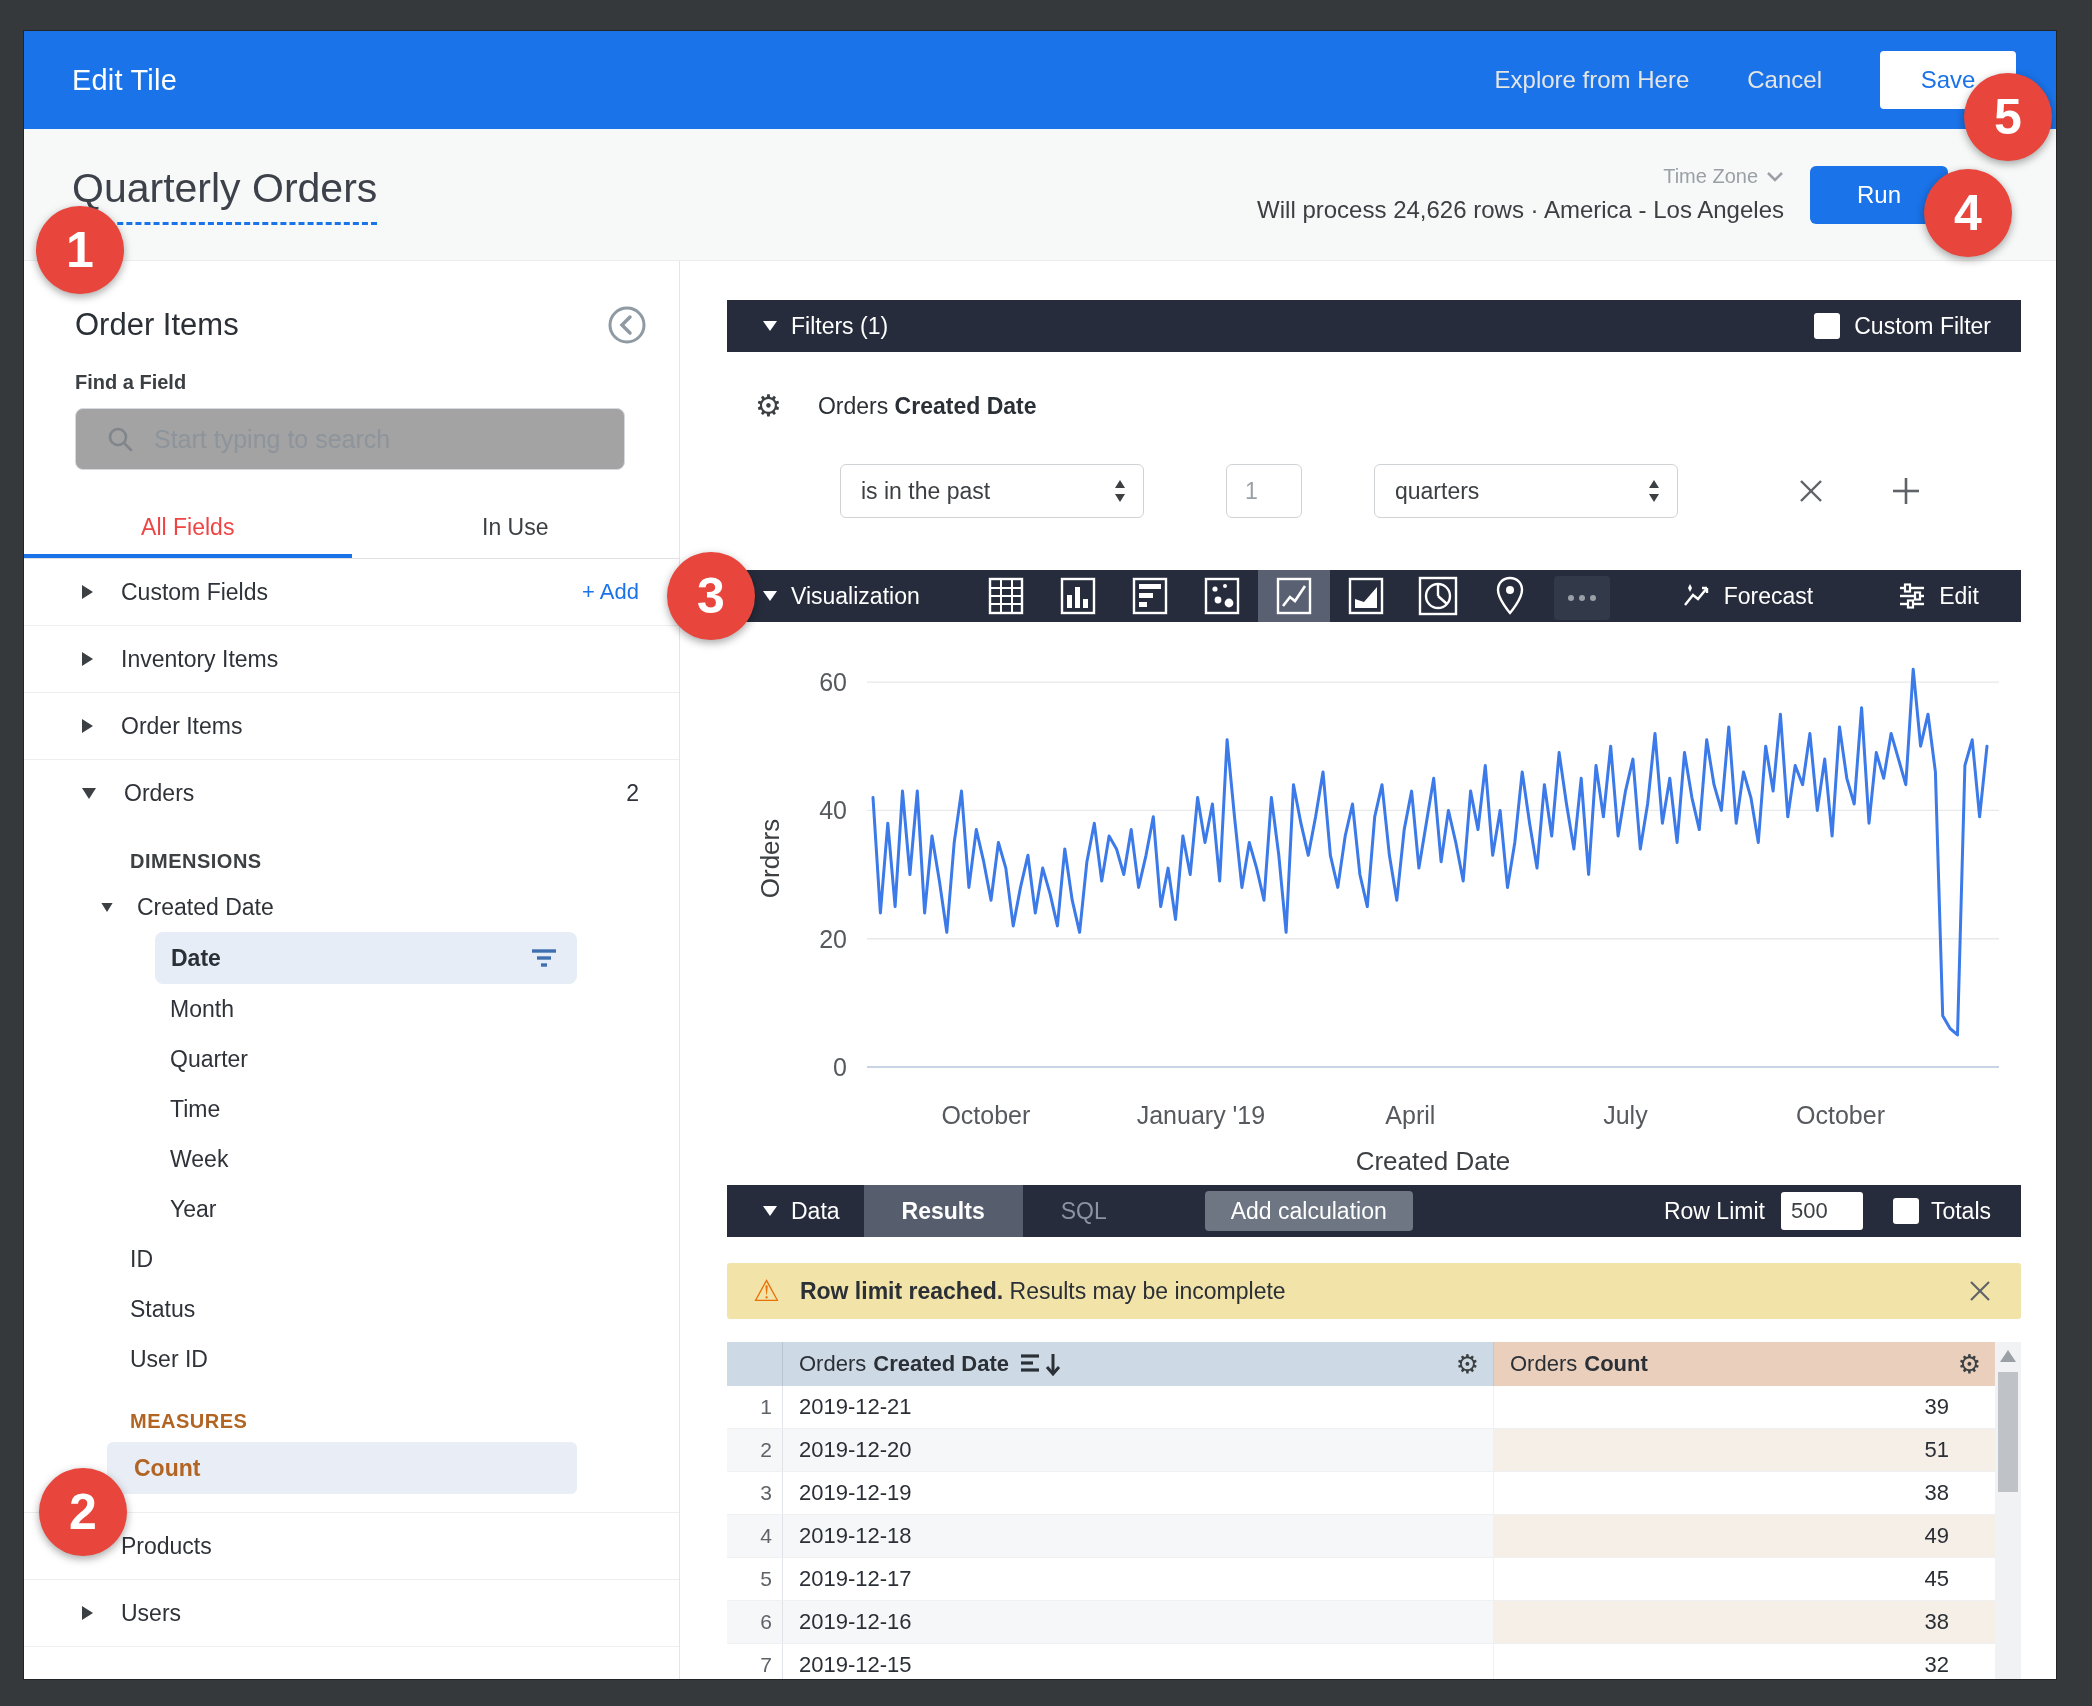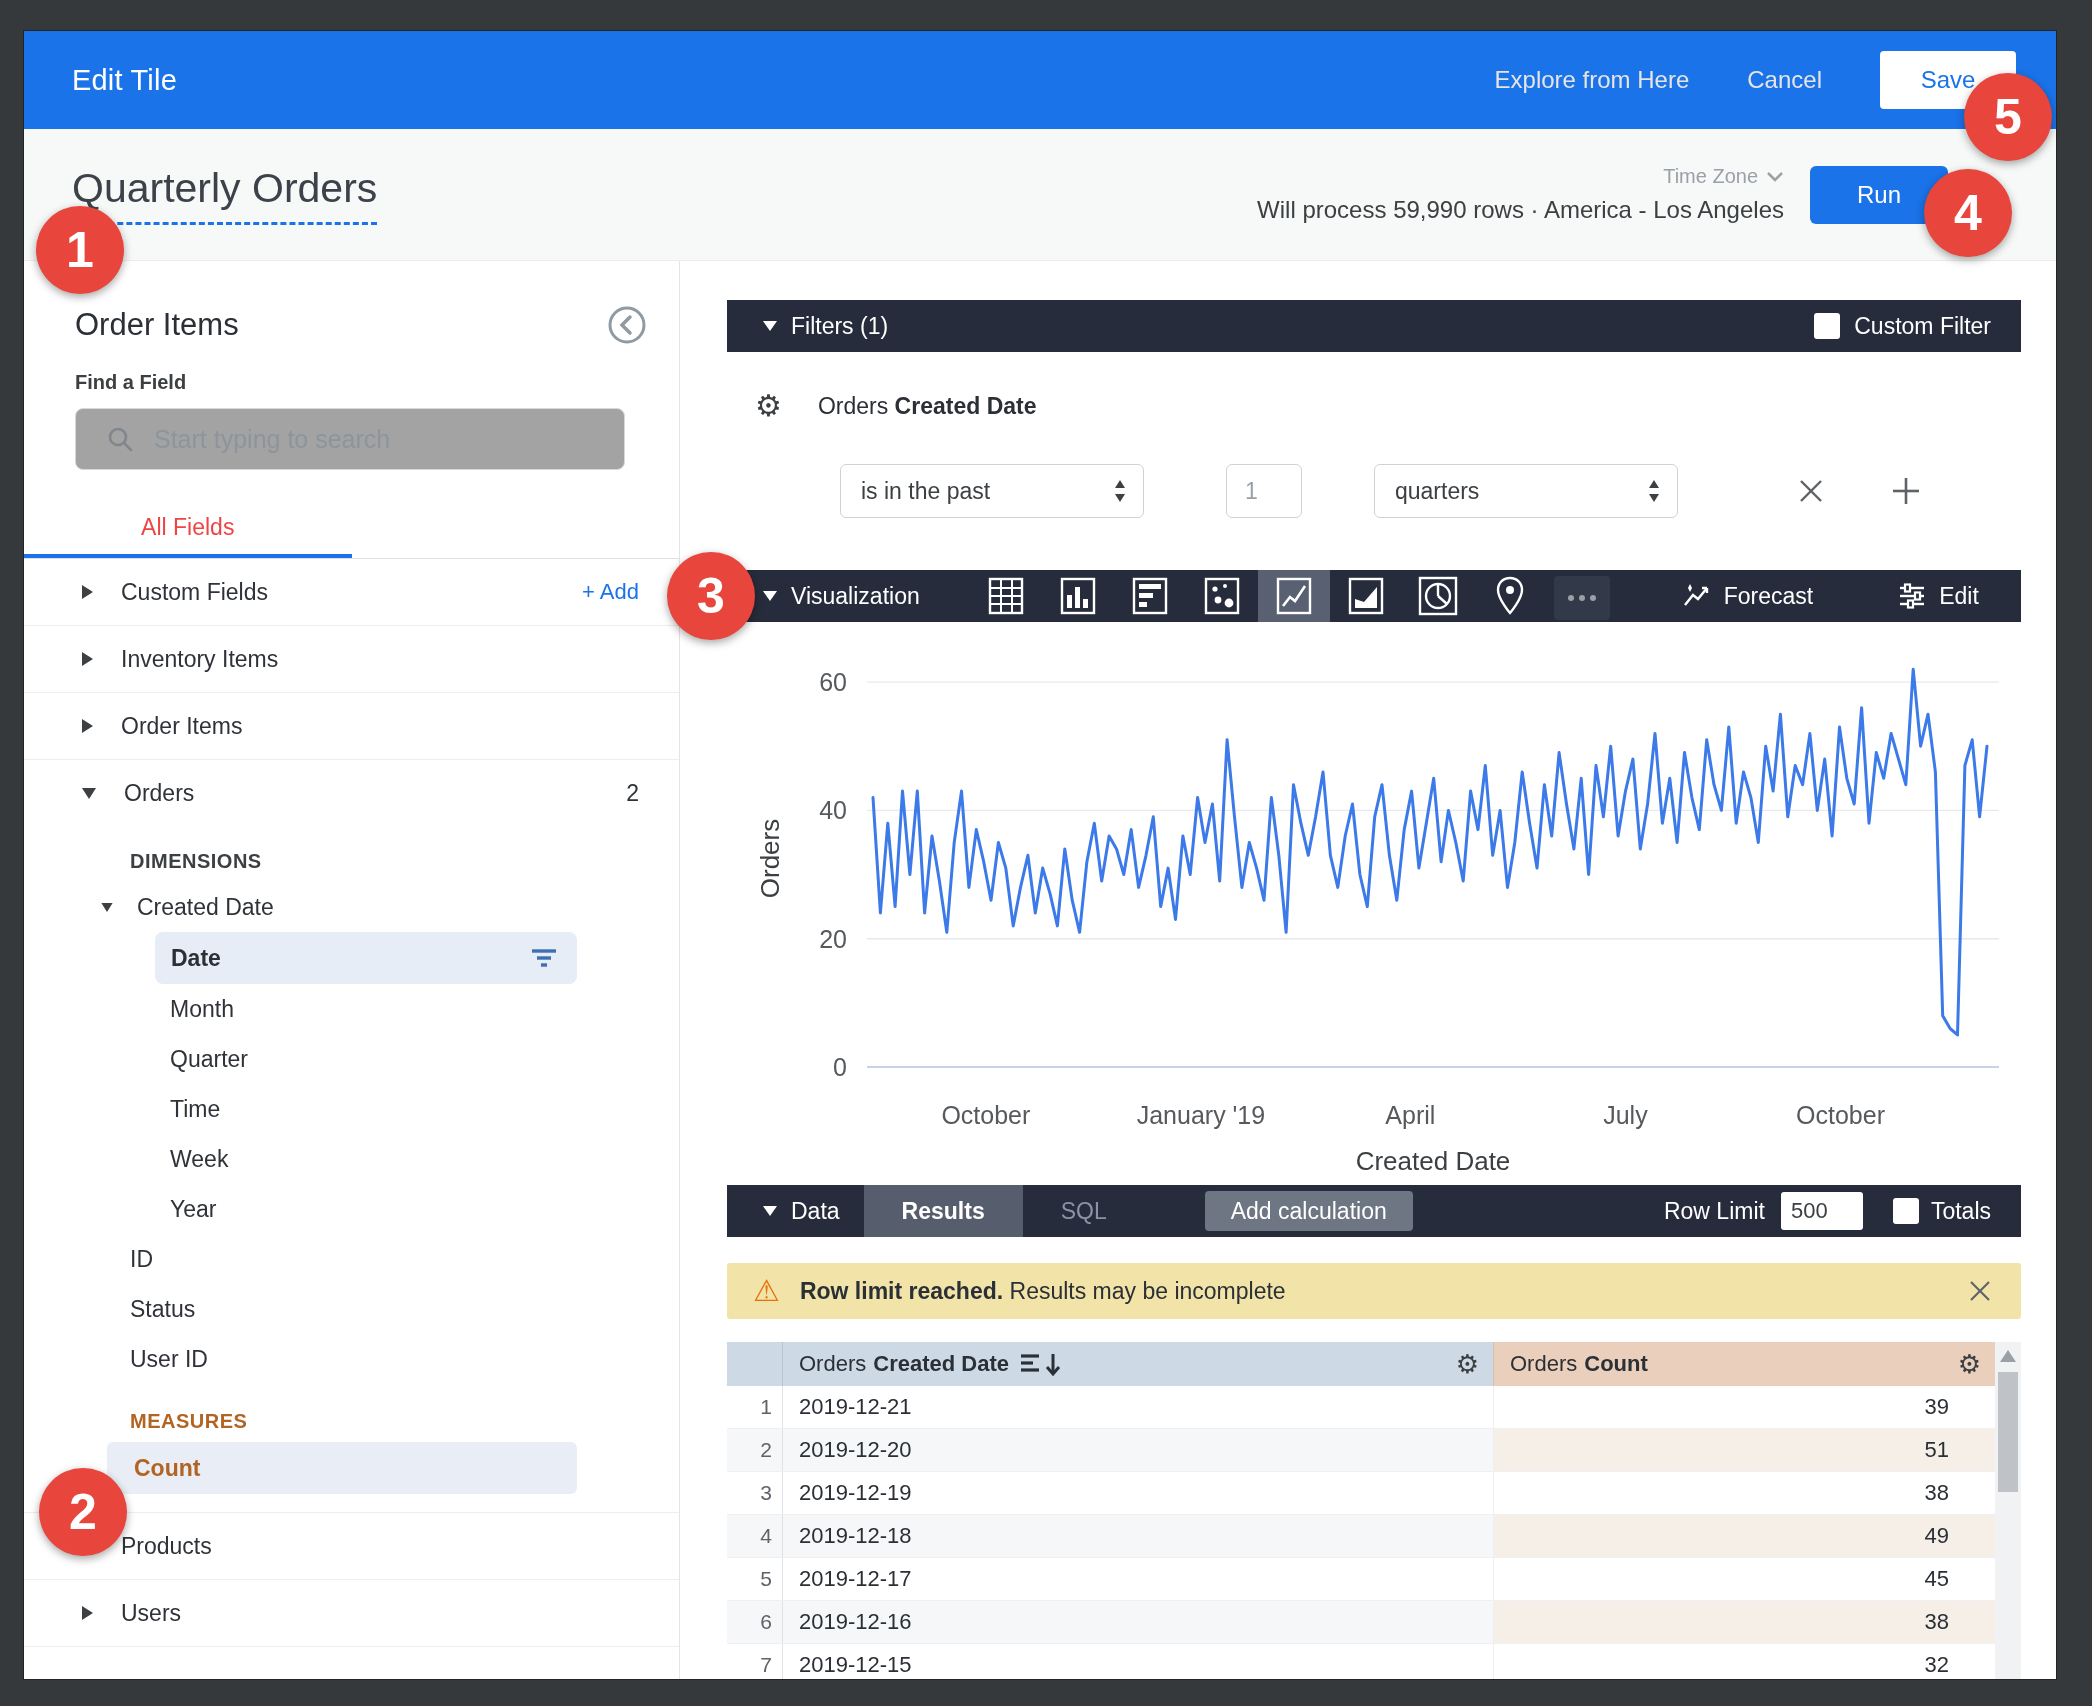"Will process 59,990 rows ·" div.process-info { text: 59,990 -> 24,626 }
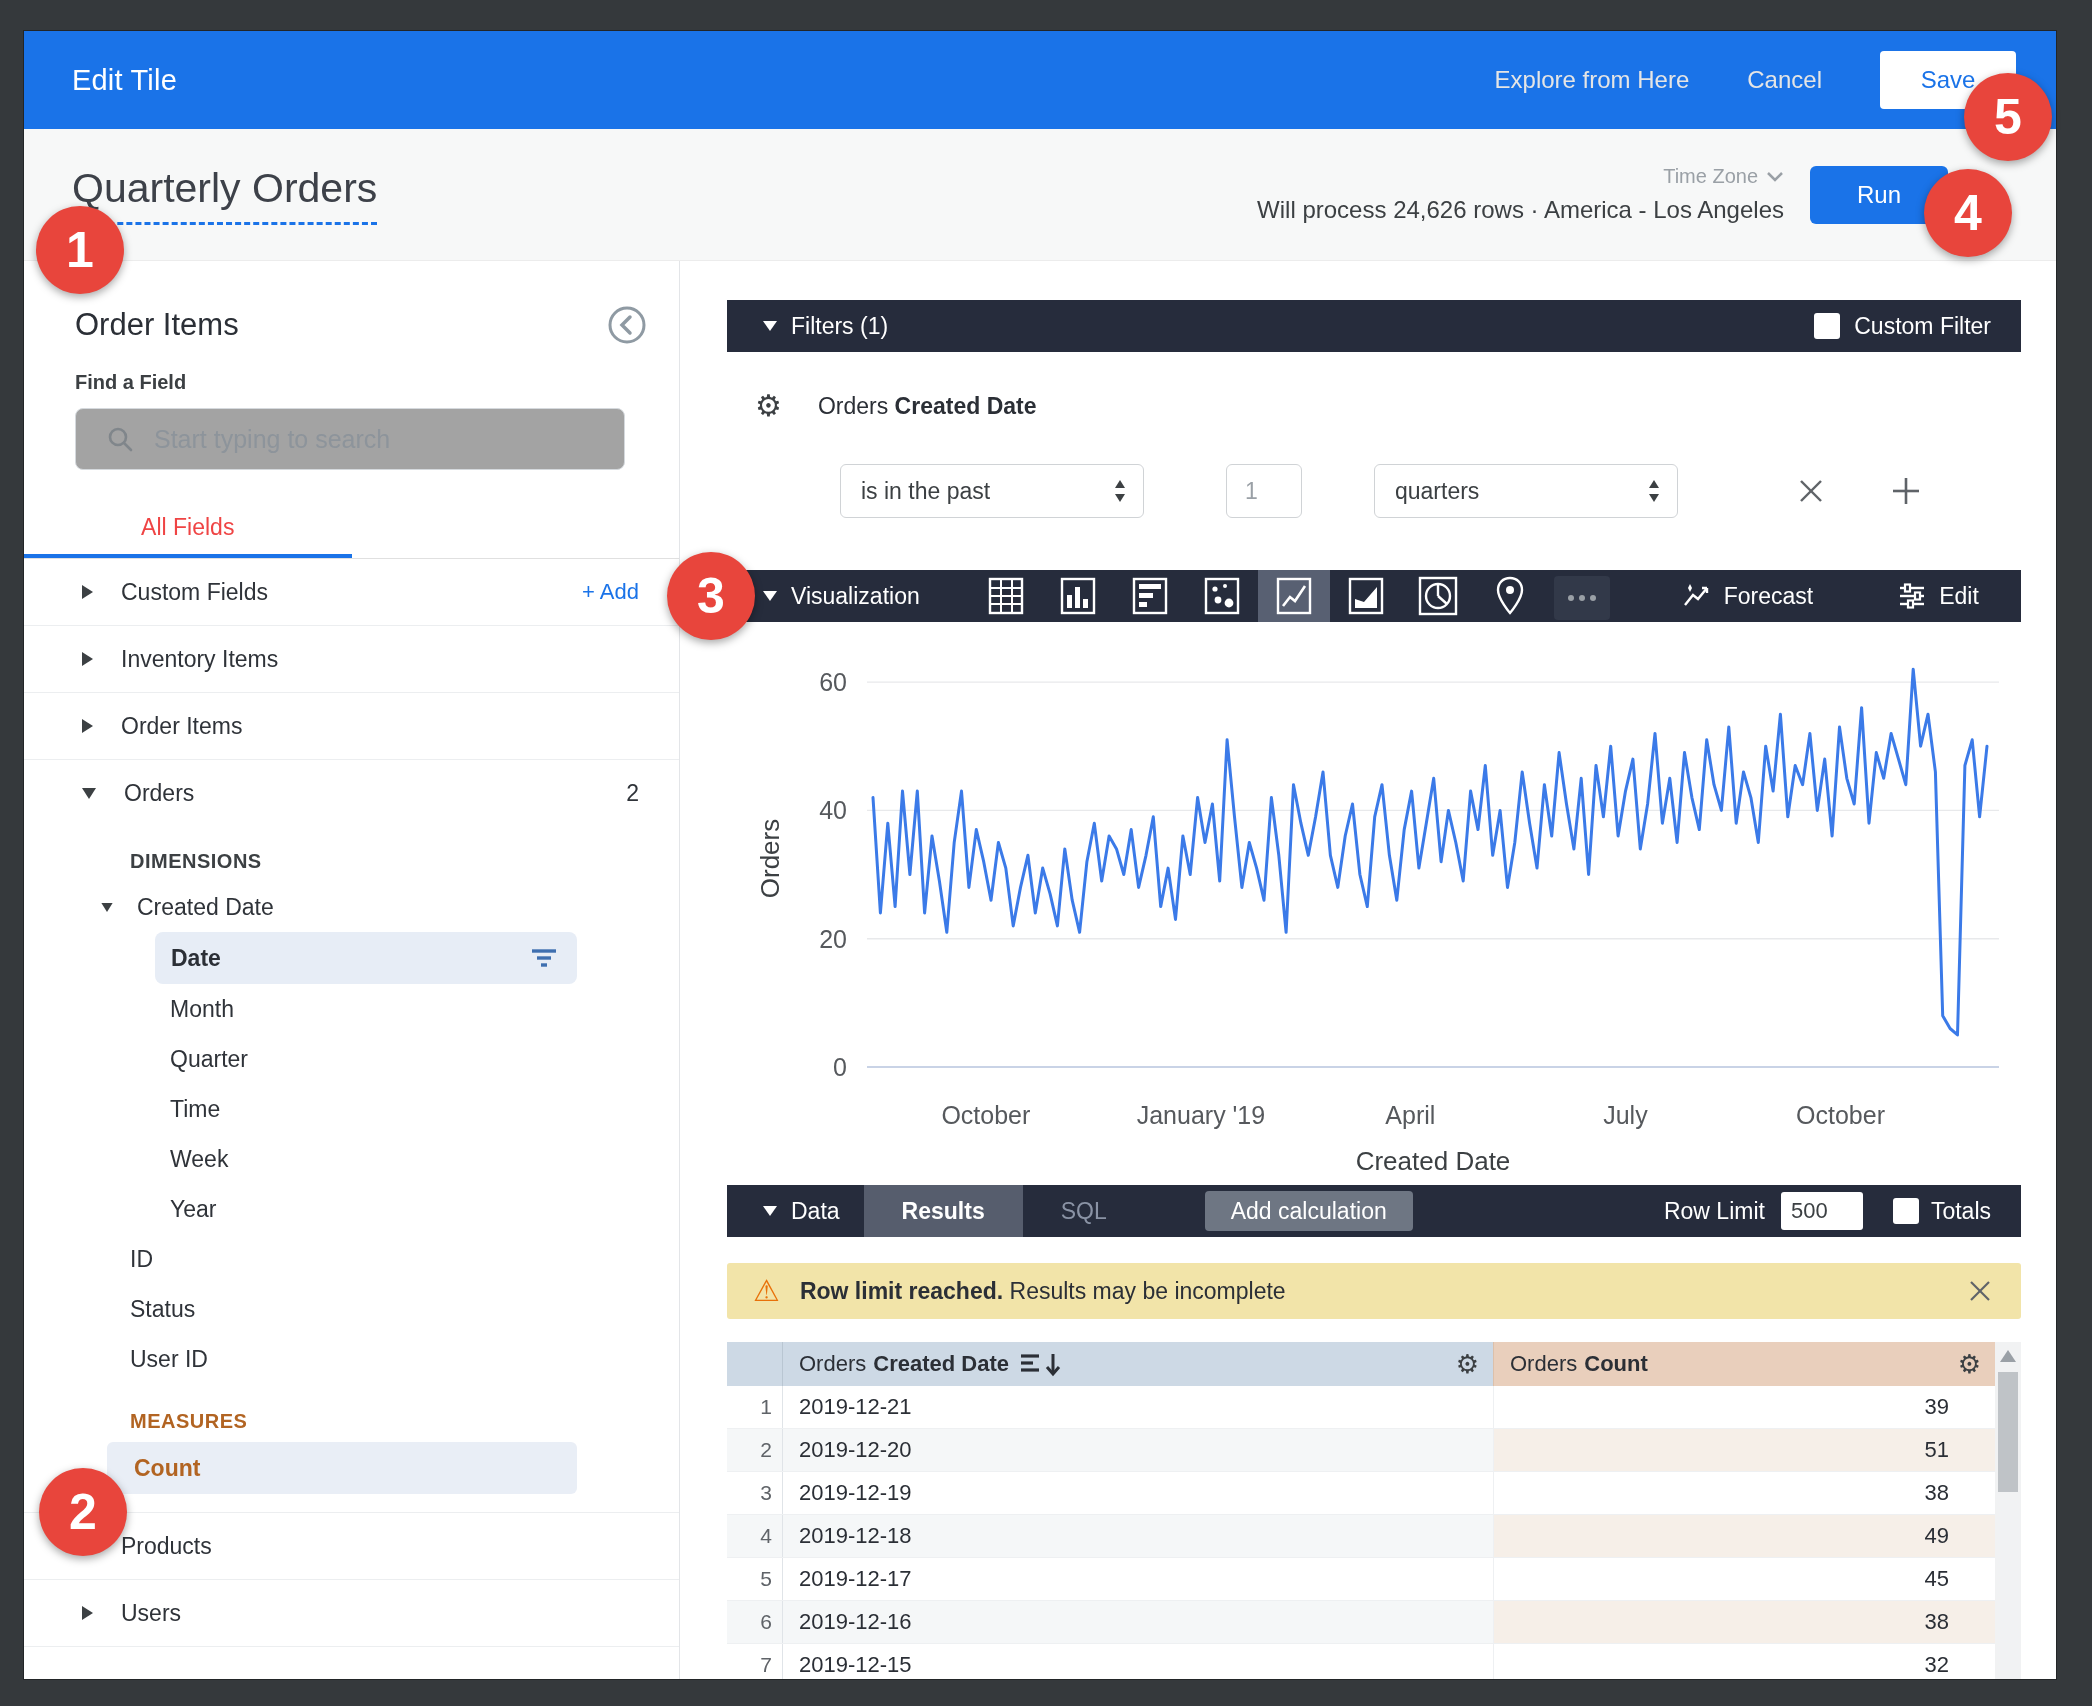"In Use" div.tab { html: none -> <div>In Use</div> }
